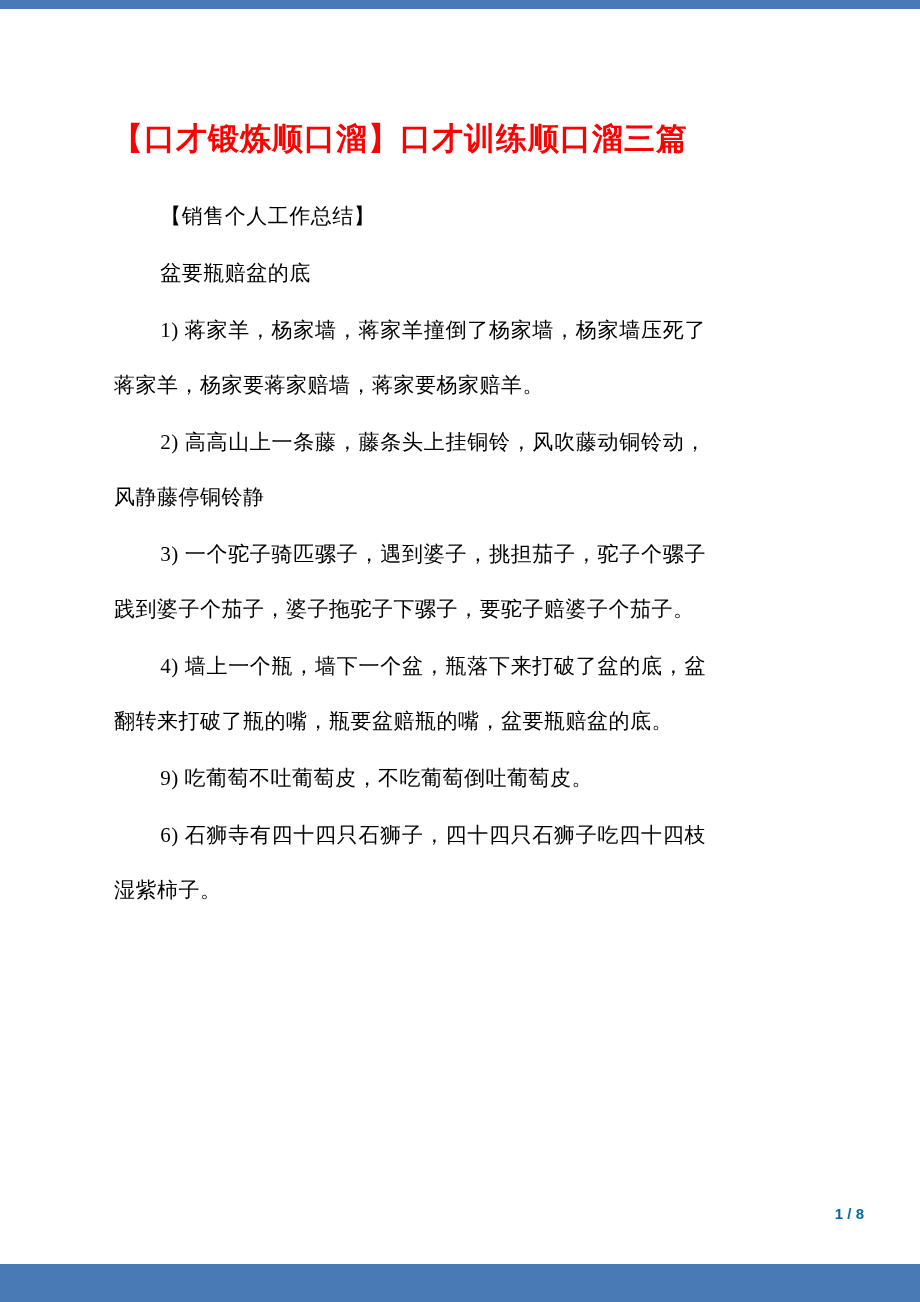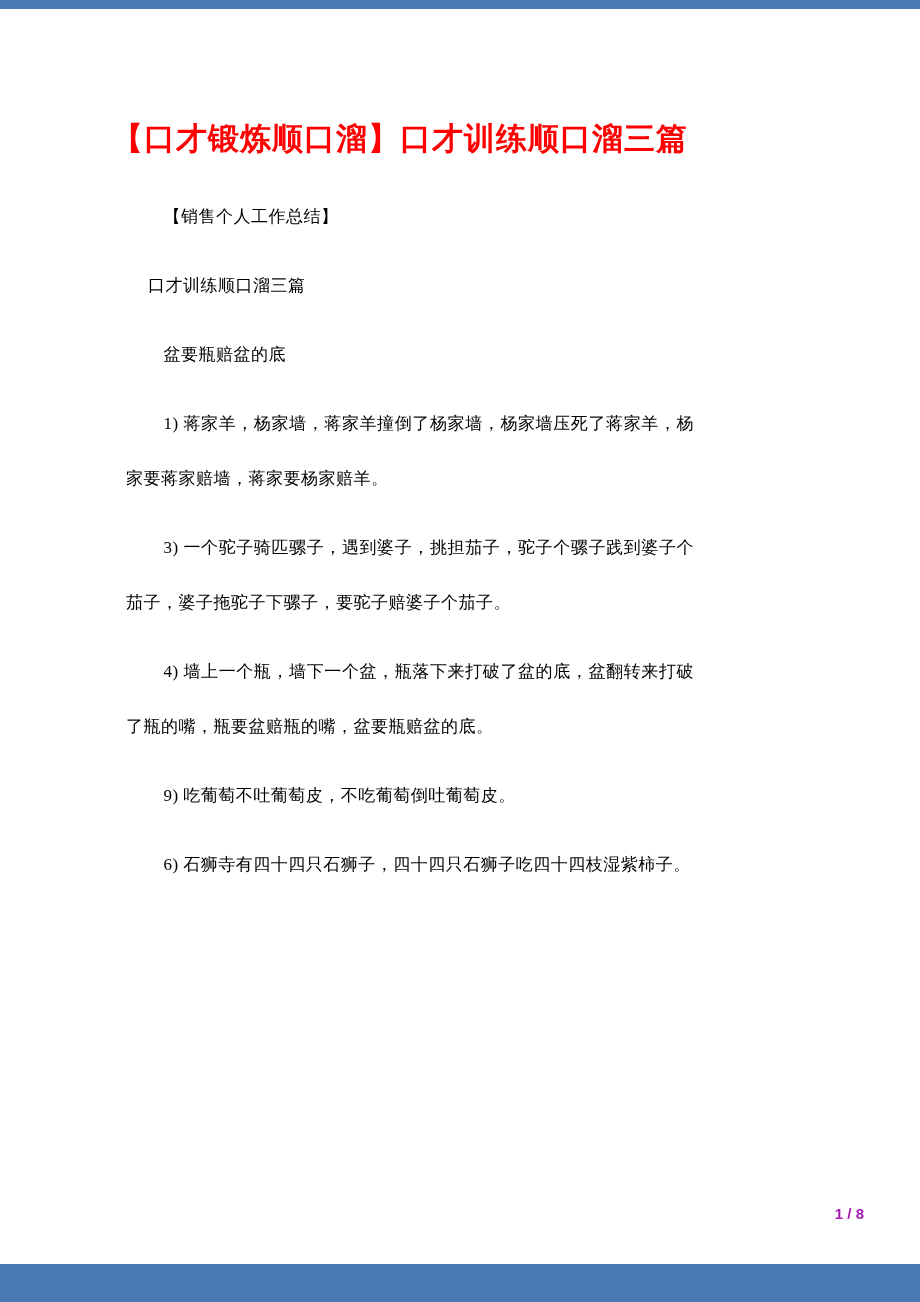"【销售个人工作总结】" .body-text p { font-size: 17px -> 21px; margin: 14px -> 2px }
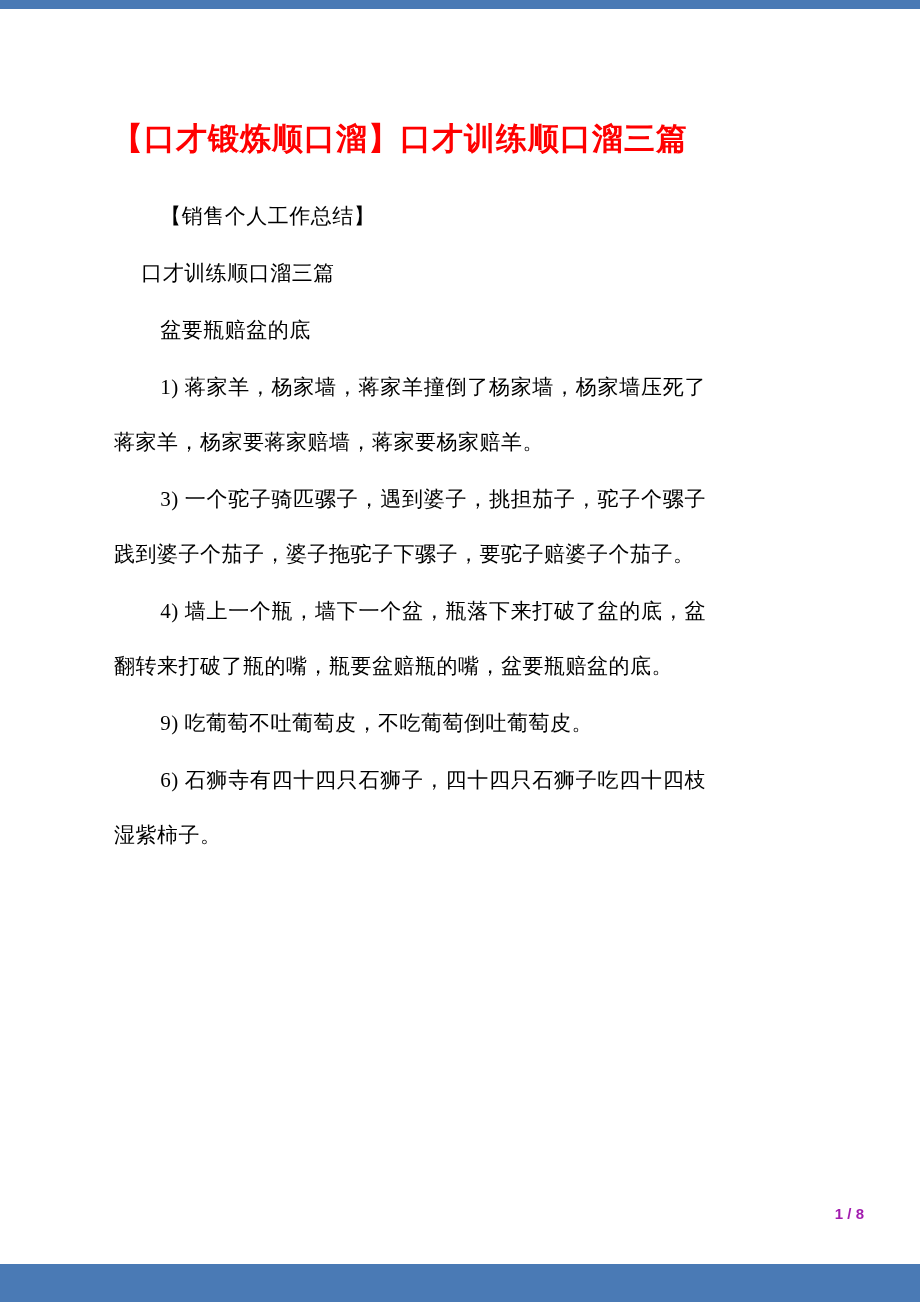"口才训练顺口溜三篇" p.indent-1 { html: <p>口才训练顺口溜三篇</p> -> none }
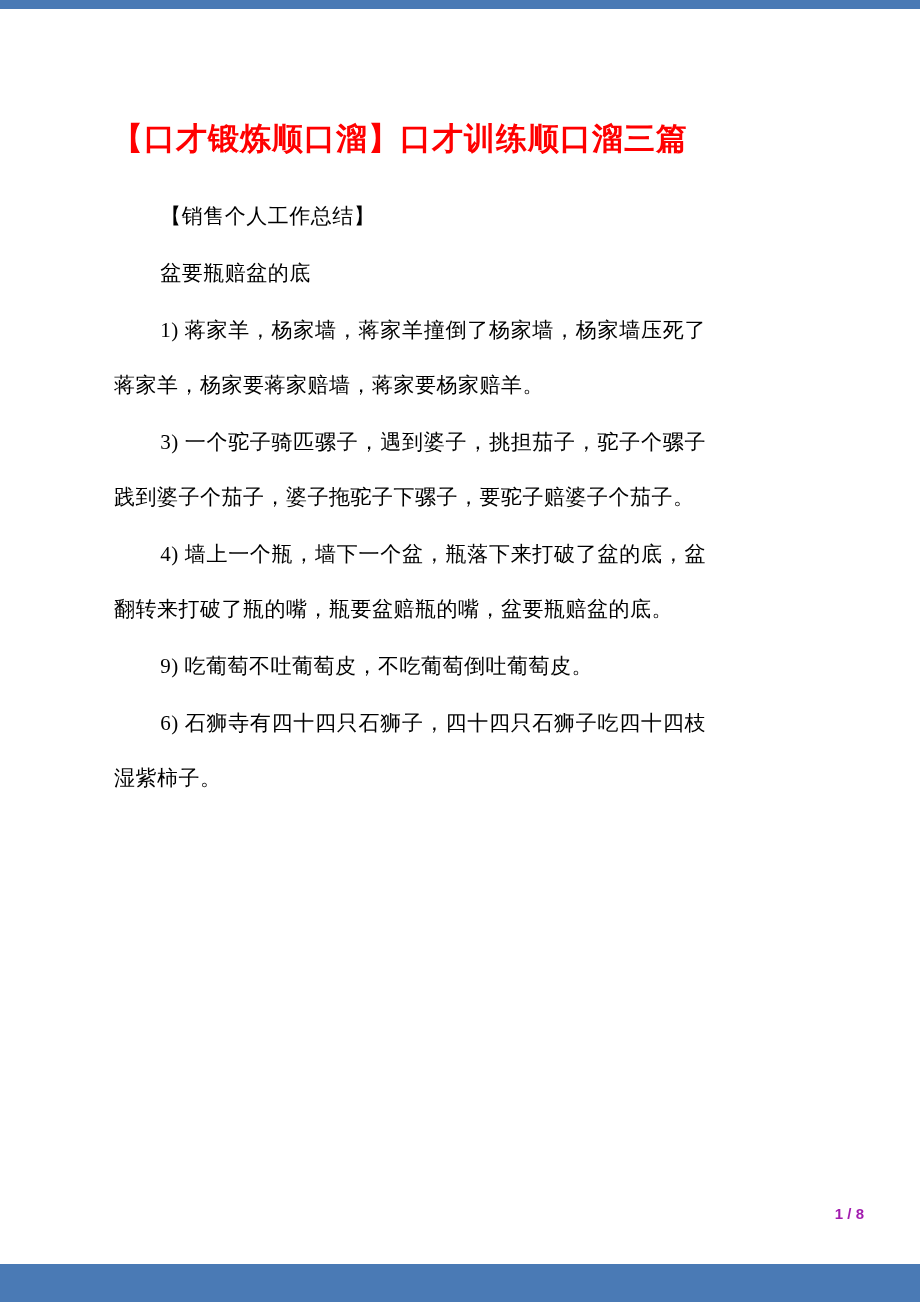"2) 高高山上一条藤，藤条头上挂铜铃，风吹藤动铜铃动，风静藤停铜铃静" p.indent-2 { html: none -> <p>2) 高高山上一条藤，藤条头上挂铜铃，风吹藤动铜铃动，风静藤停铜铃静</p> }
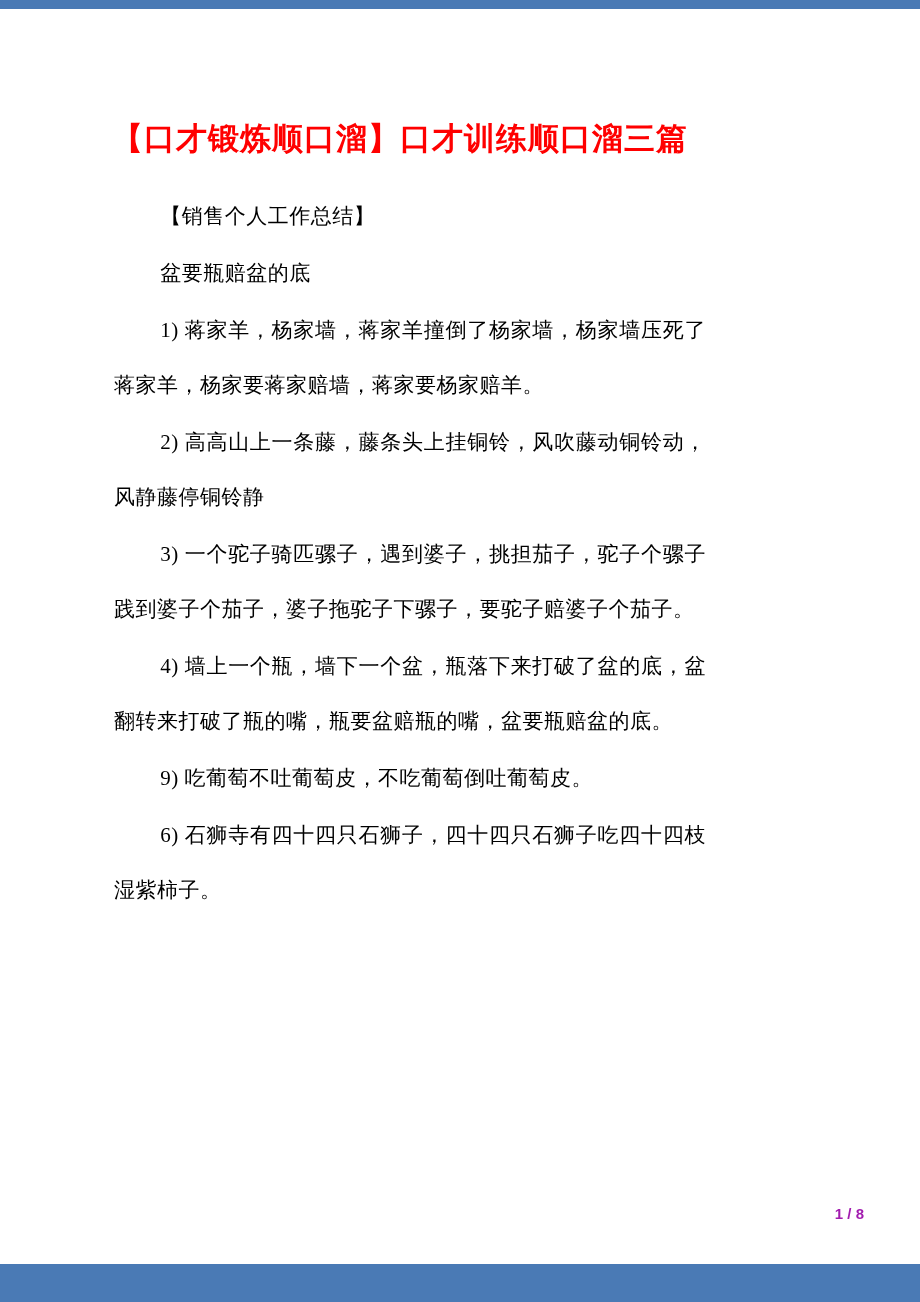"1 / 8" .page-footer { color: #a21caf -> #0369a1 }
